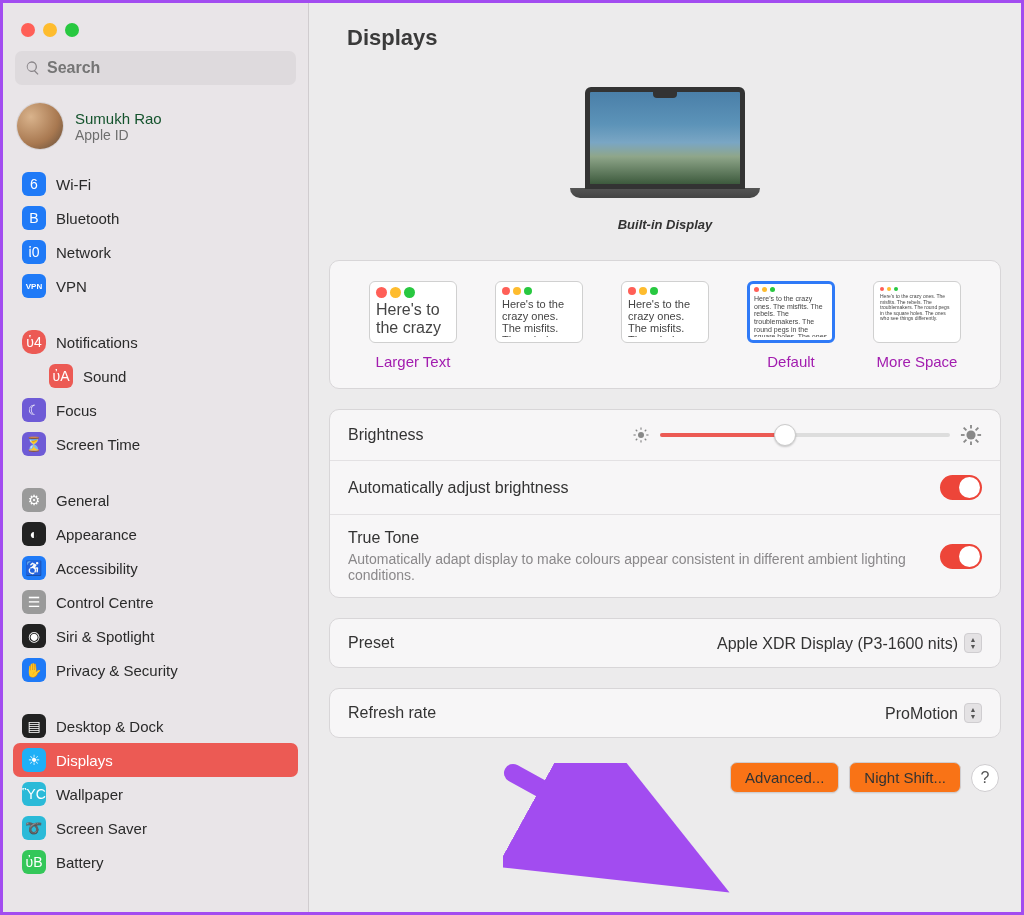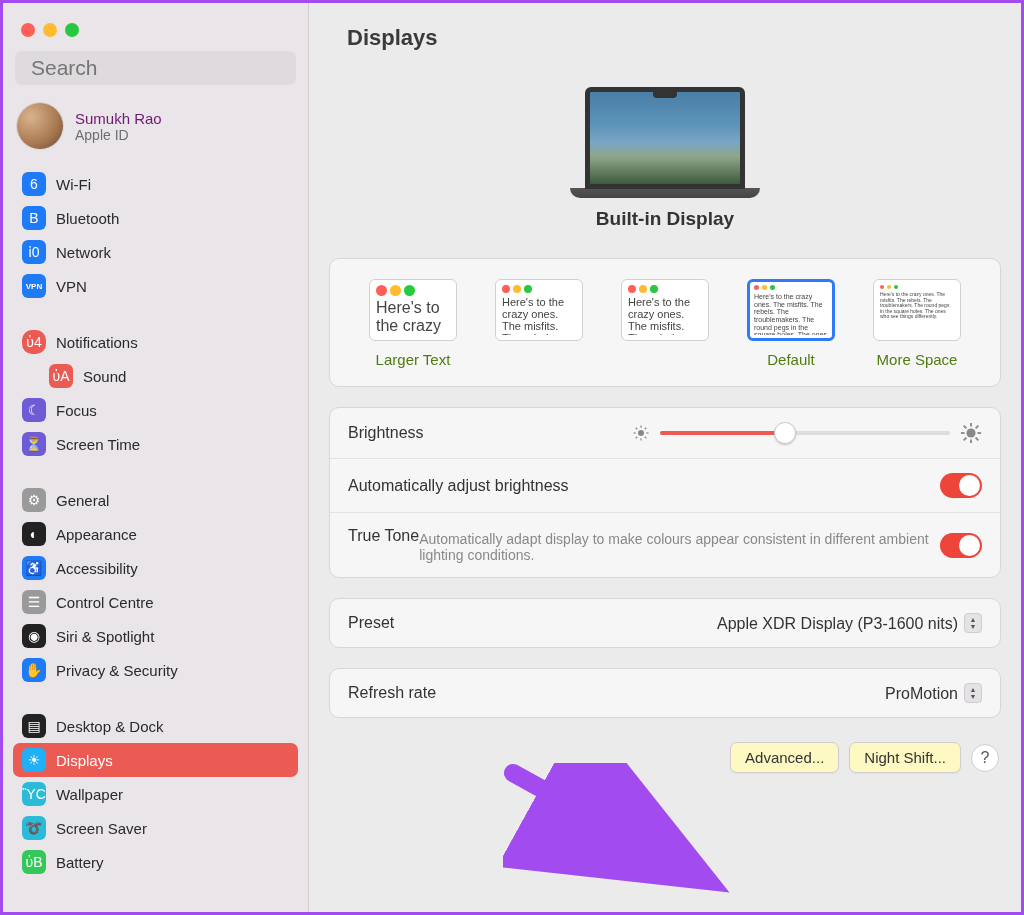"Search" .search-box input { font-size: 21px -> 16px; font-weight: none -> bold }
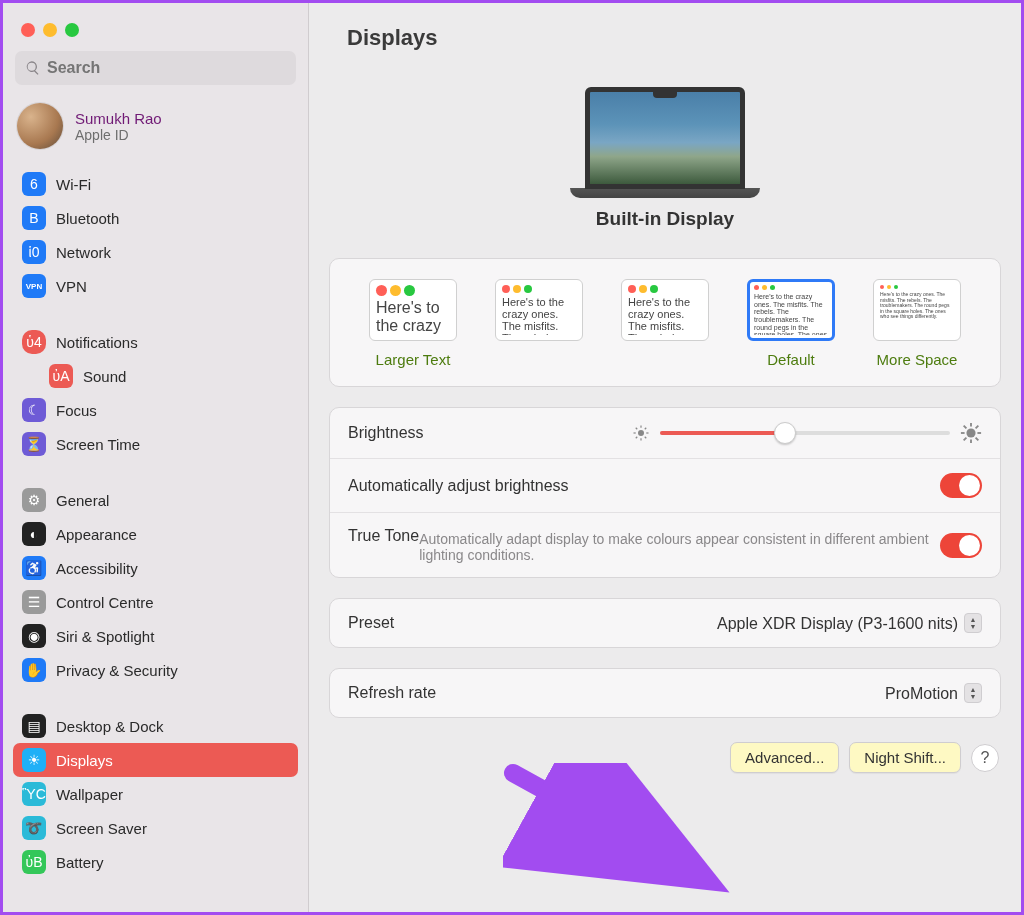"Sumukh Rao" .apple-id-text .name { color: #701a75 -> #14532d }
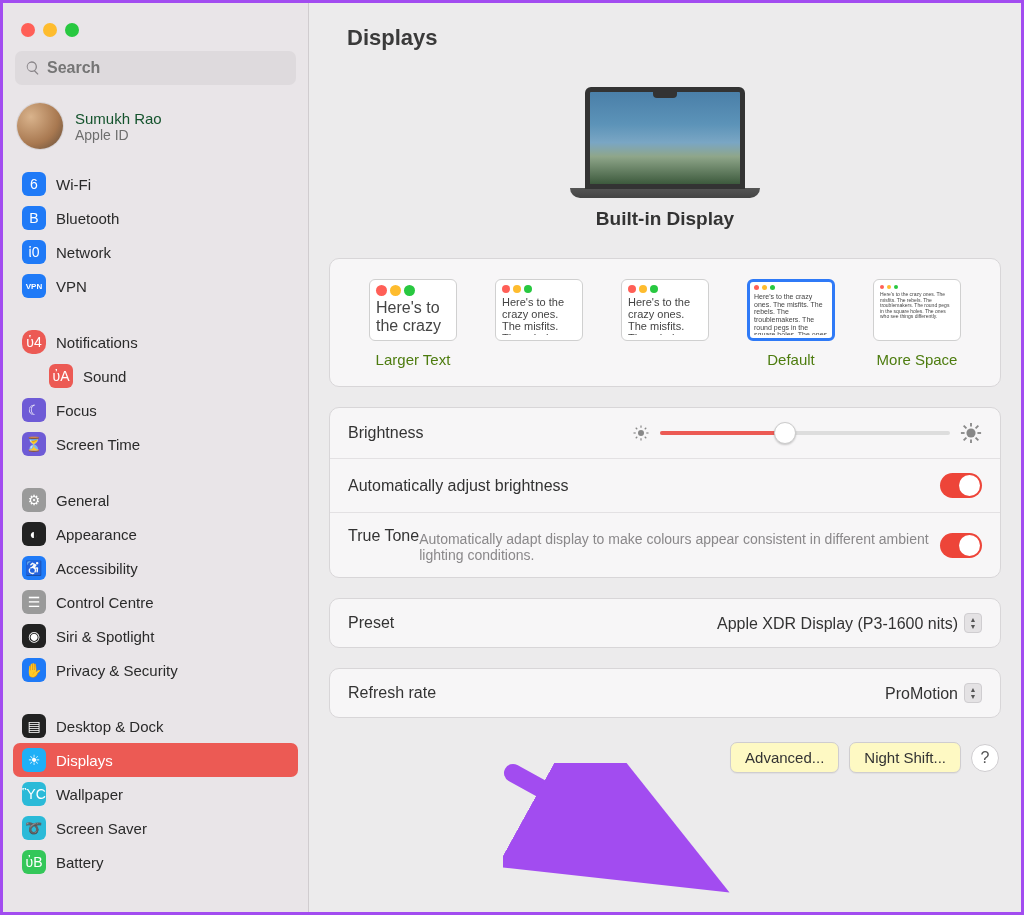"Built-in Display" .display-name { font-size: 19px -> 13px; font-style: none -> italic; margin-top: 10px -> 19px }
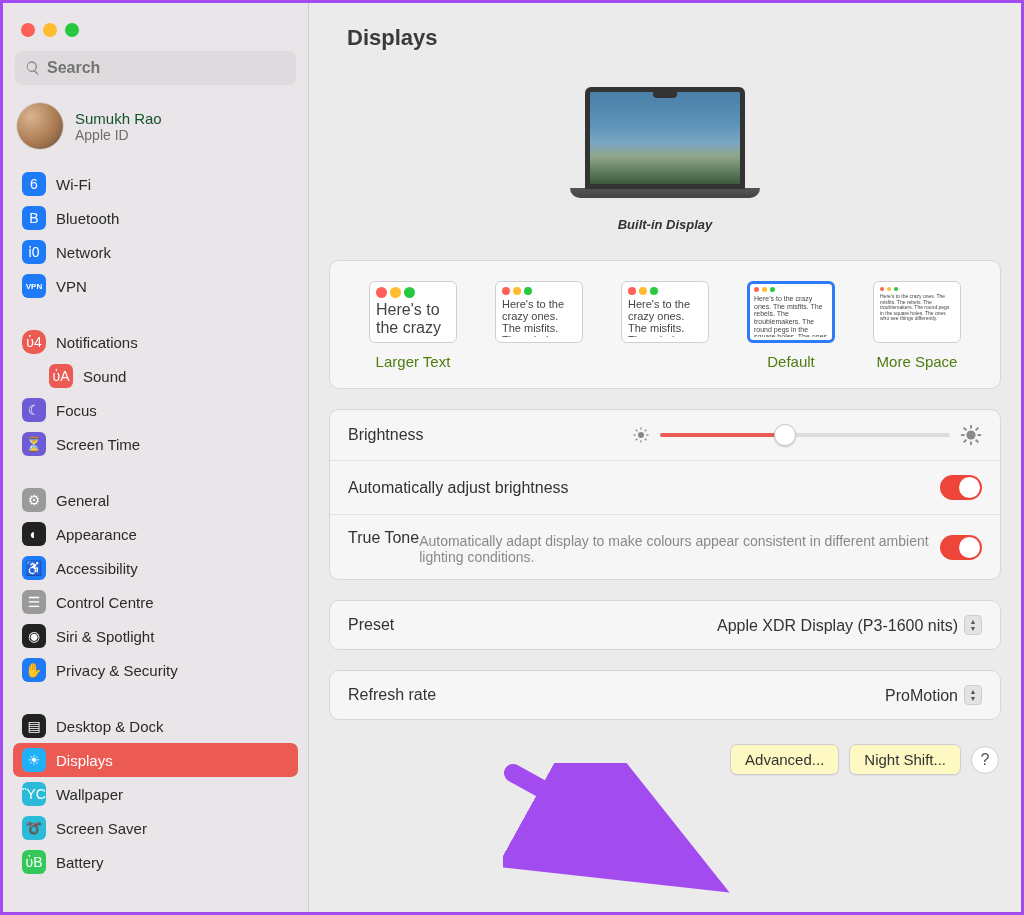"Larger Text" .res-label { color: #4d7c0f -> #a21caf }
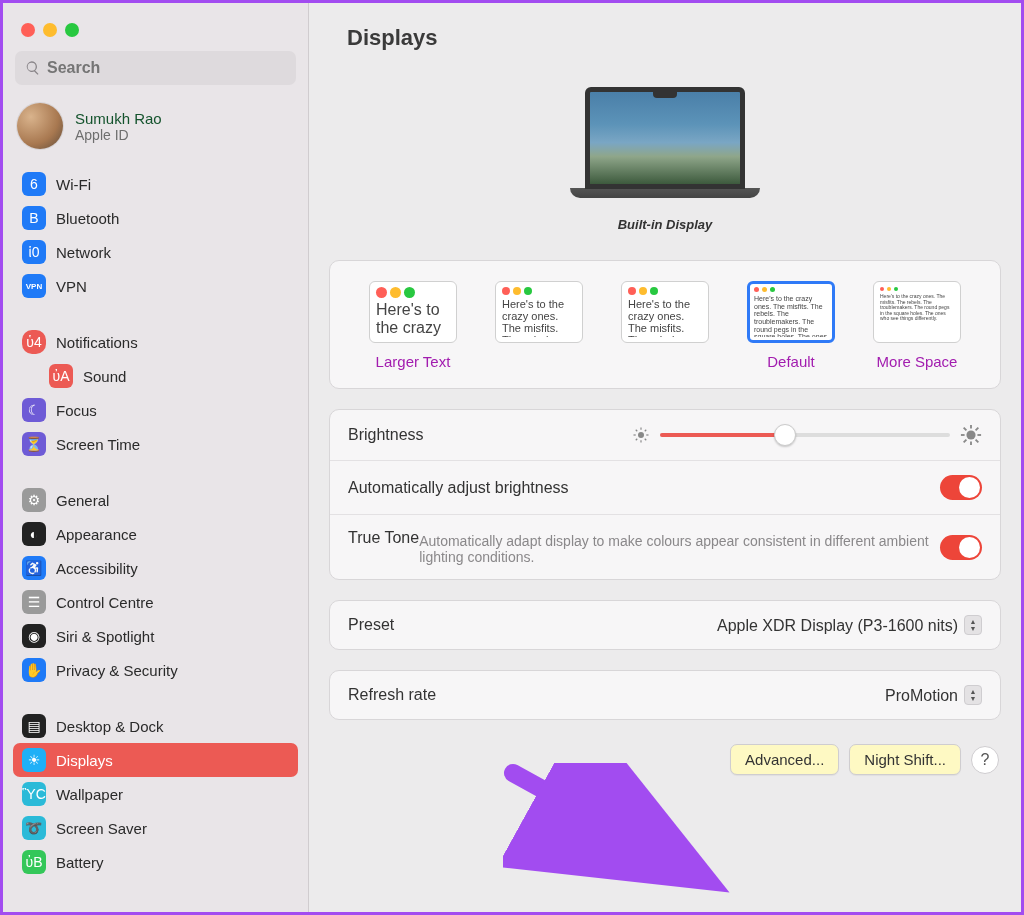"True Tone" .row-col { flex-direction: row -> column }
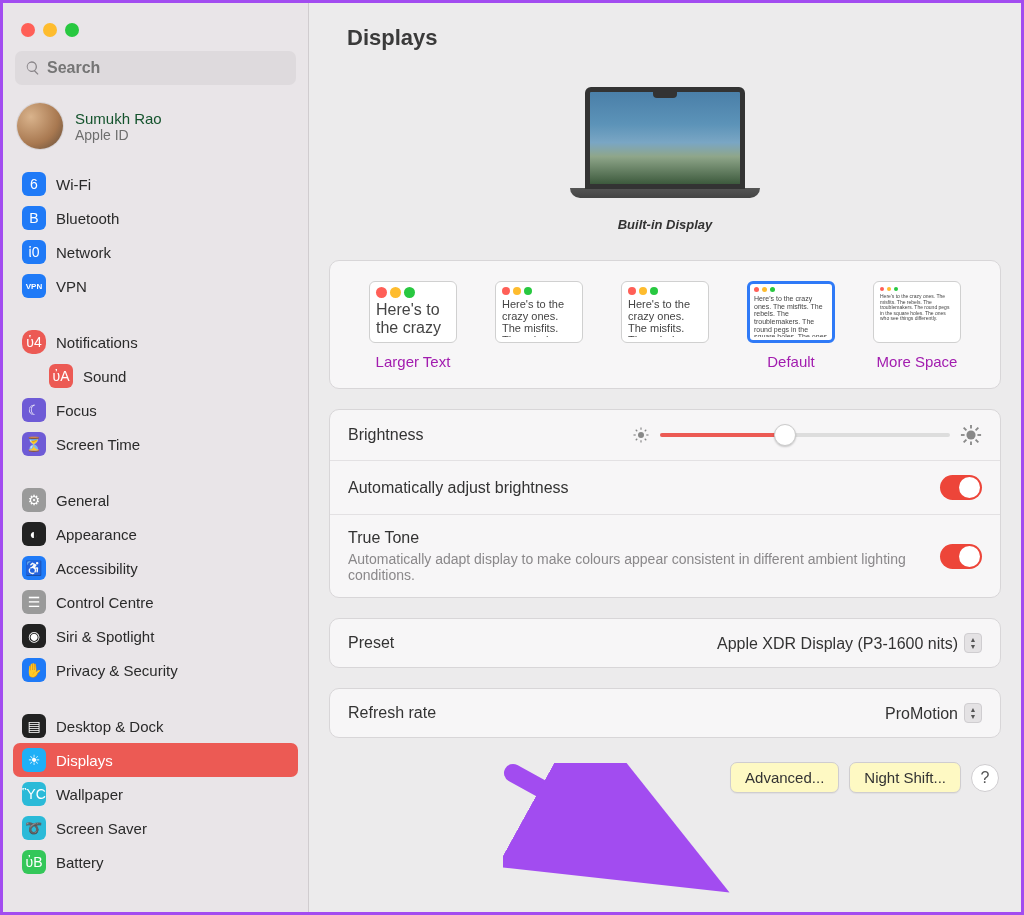"Advanced..." .btn { background: #fef9c3 -> #f97316 }
